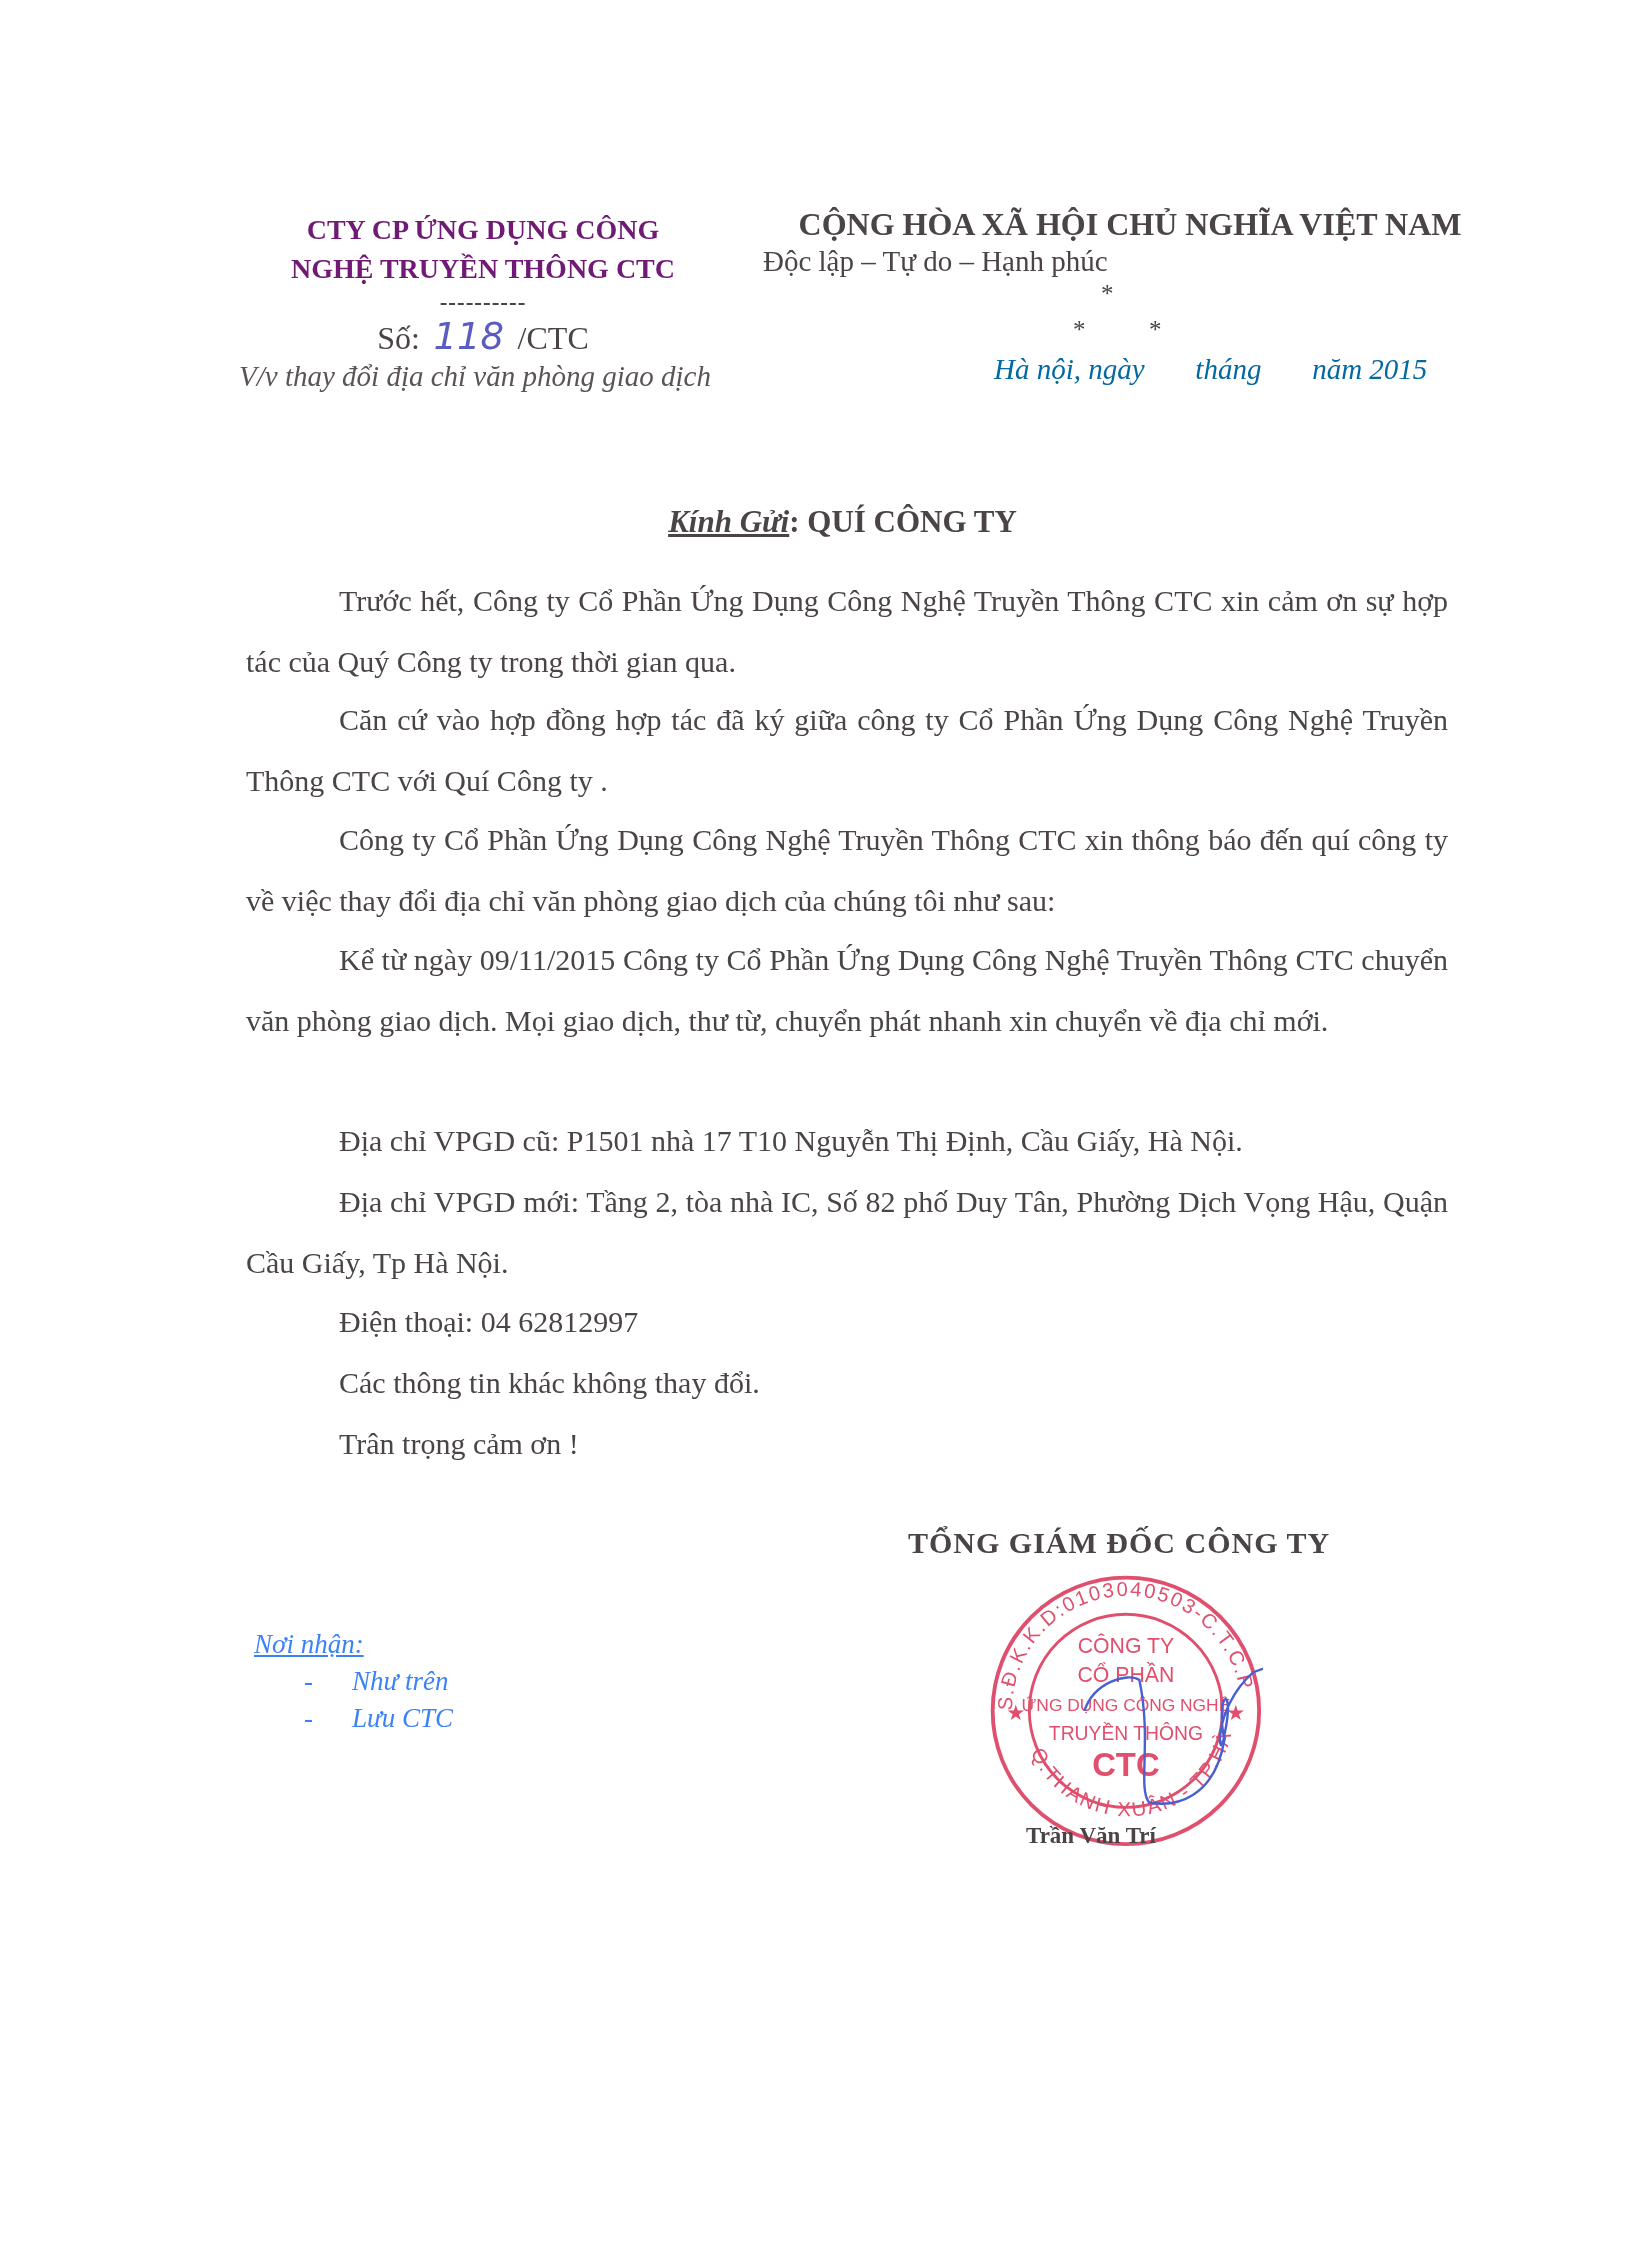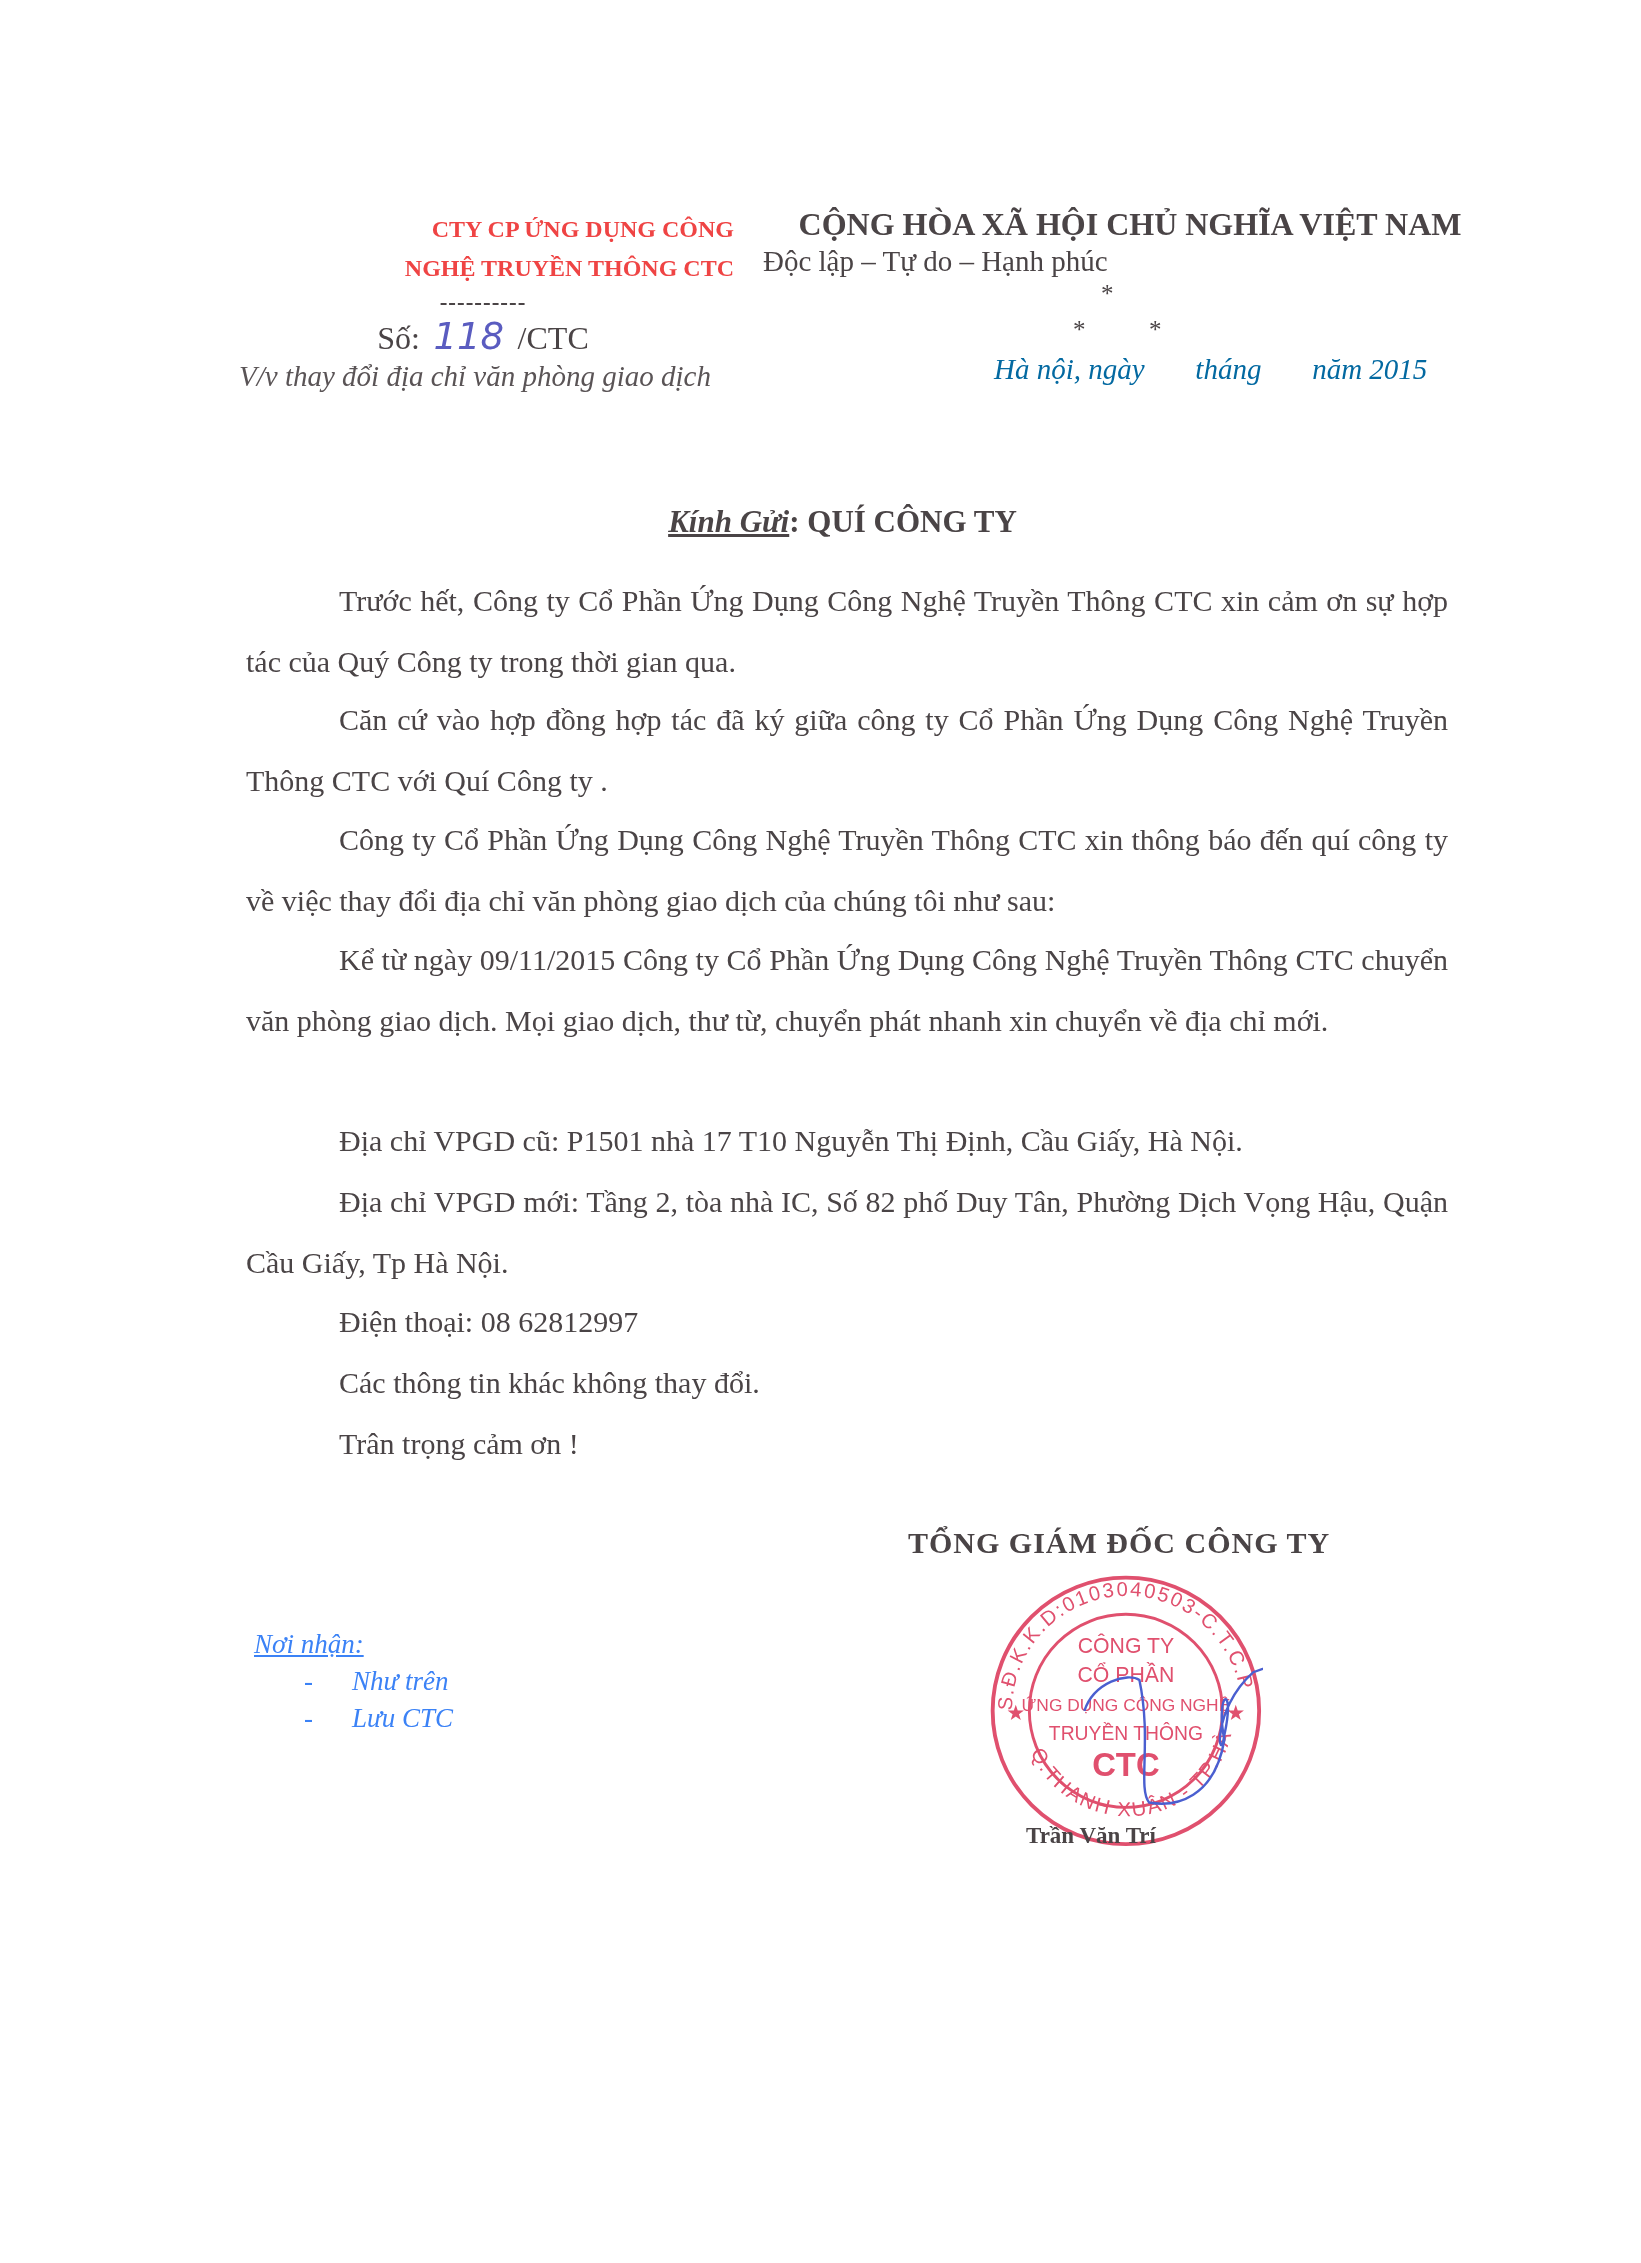"CTY CP ỨNG DỤNG CÔNG" #hdr-left .org { color: #ef4444 -> #701a75; font-size: 24px -> 28px; text-align: right -> center }
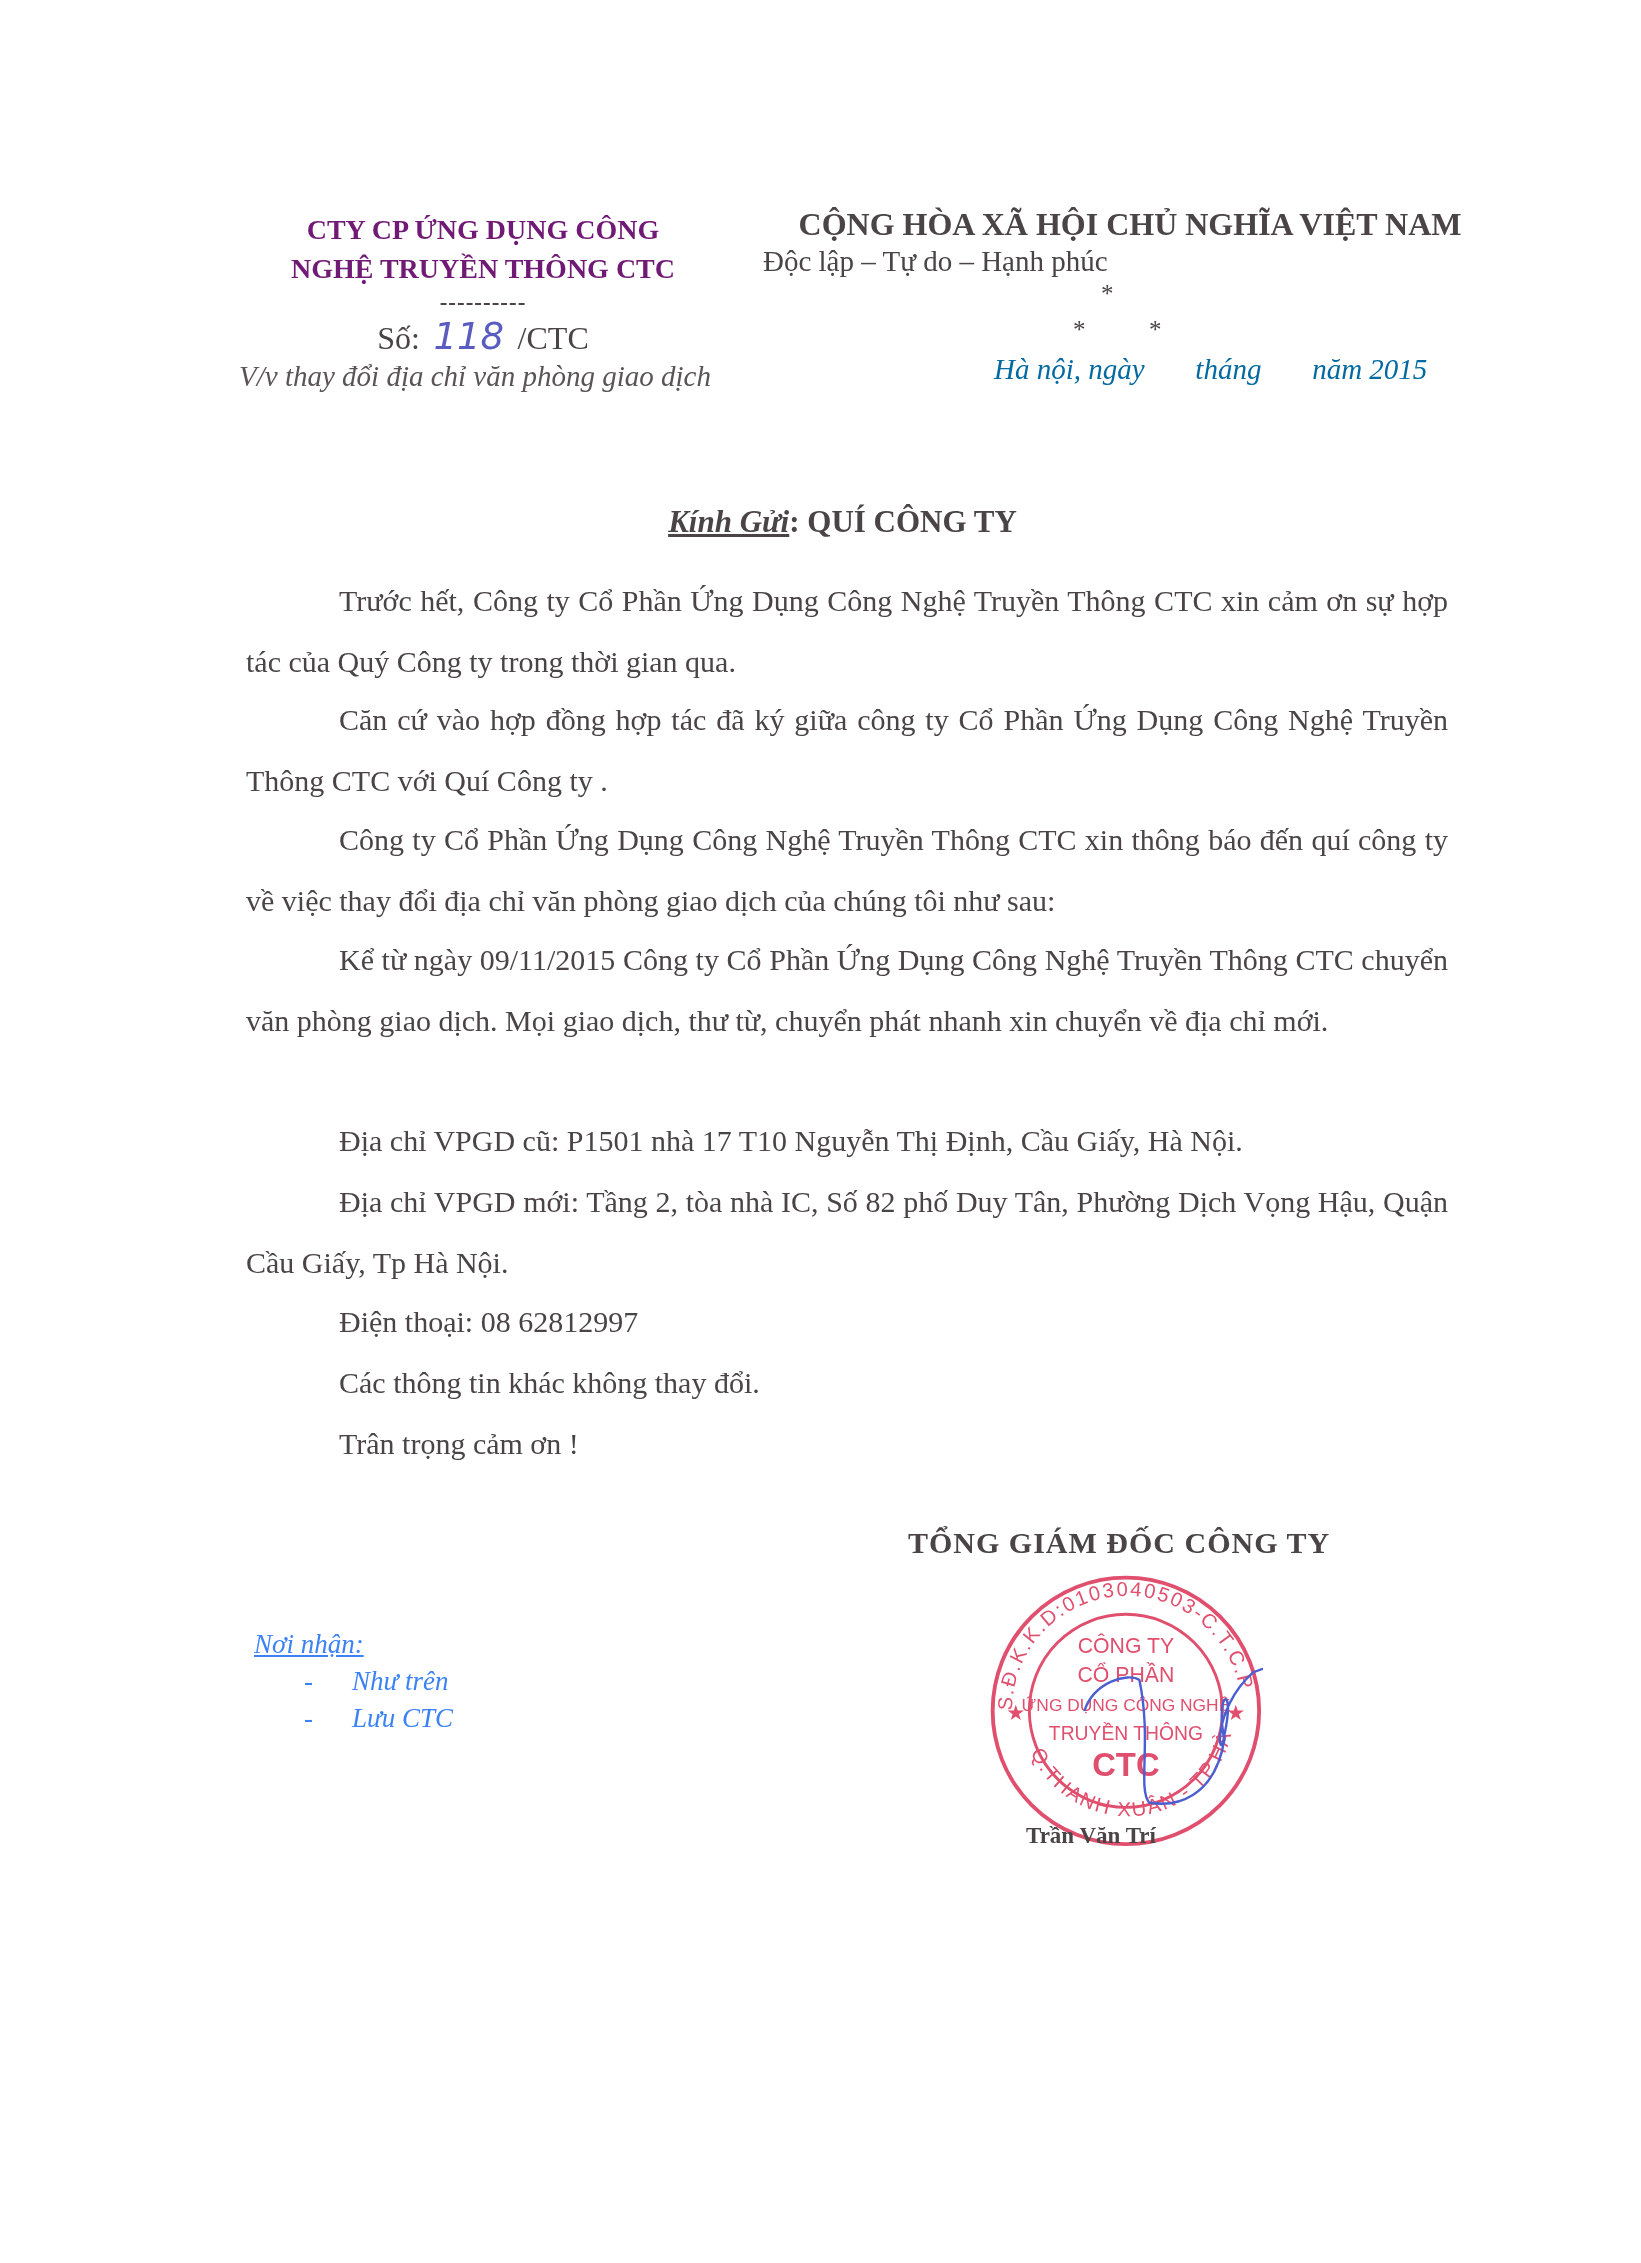"Điện thoại: 08 62812997" div.abs { text: 08 -> 04 }
